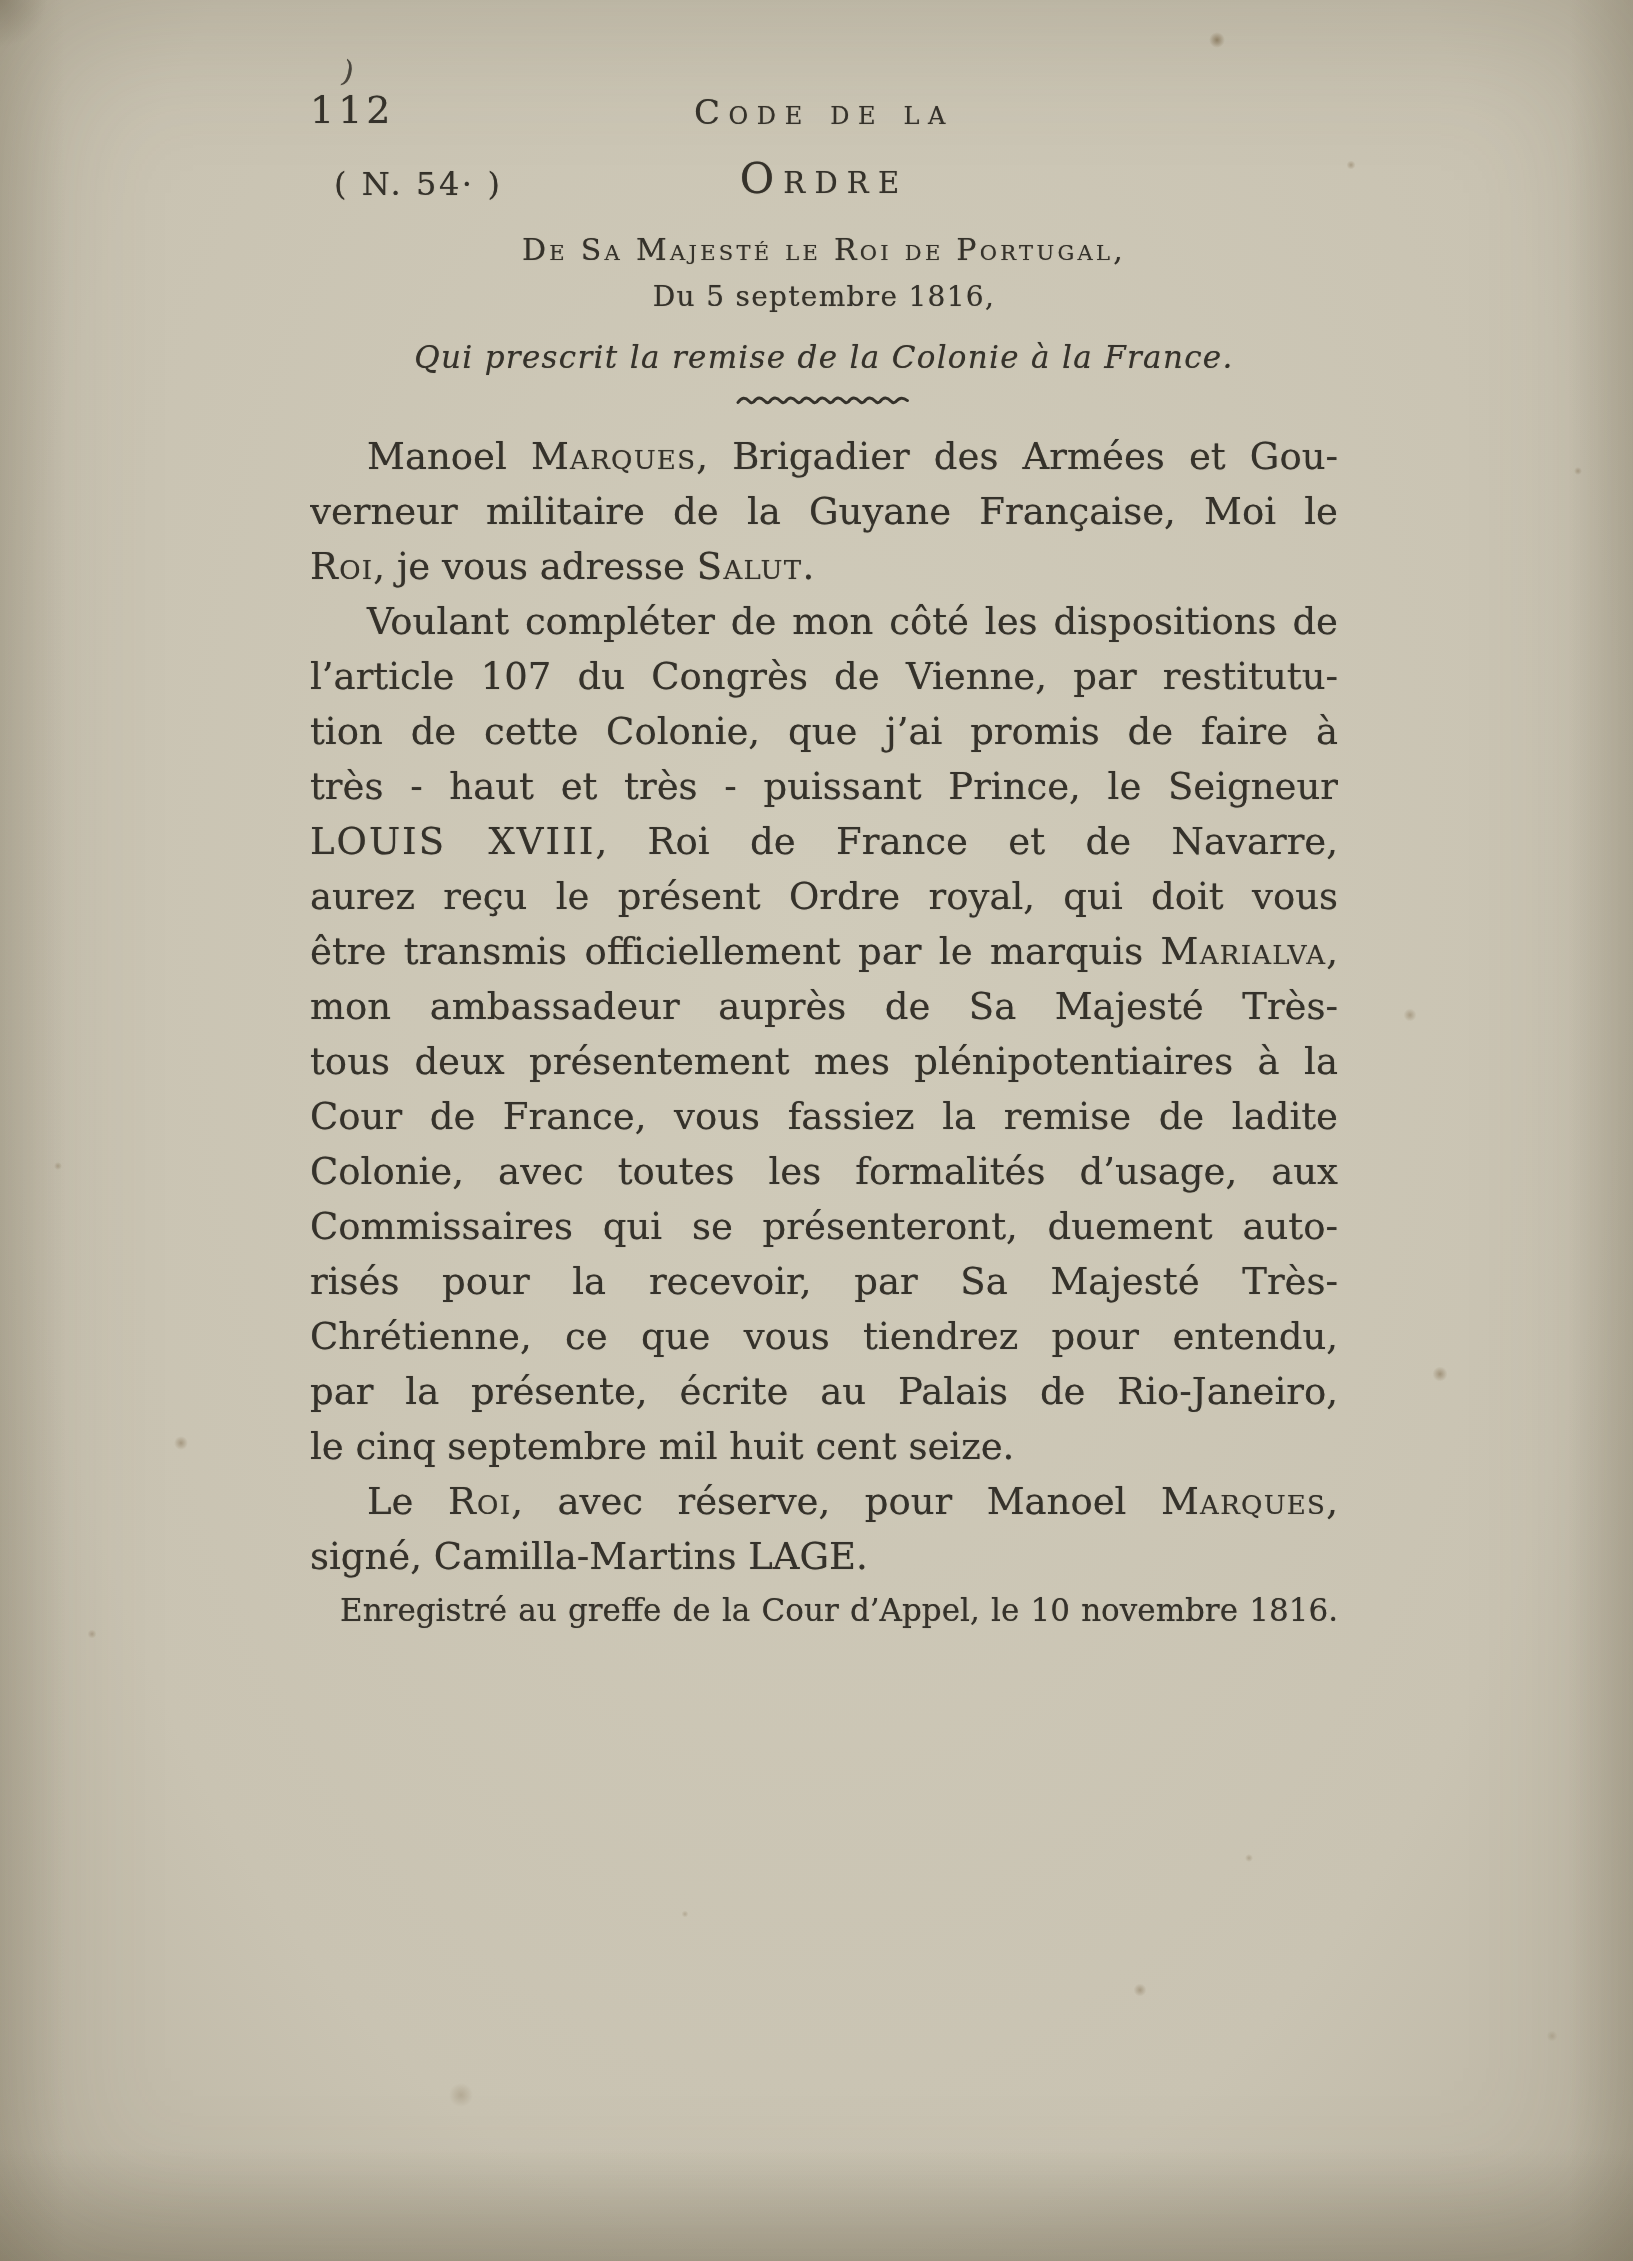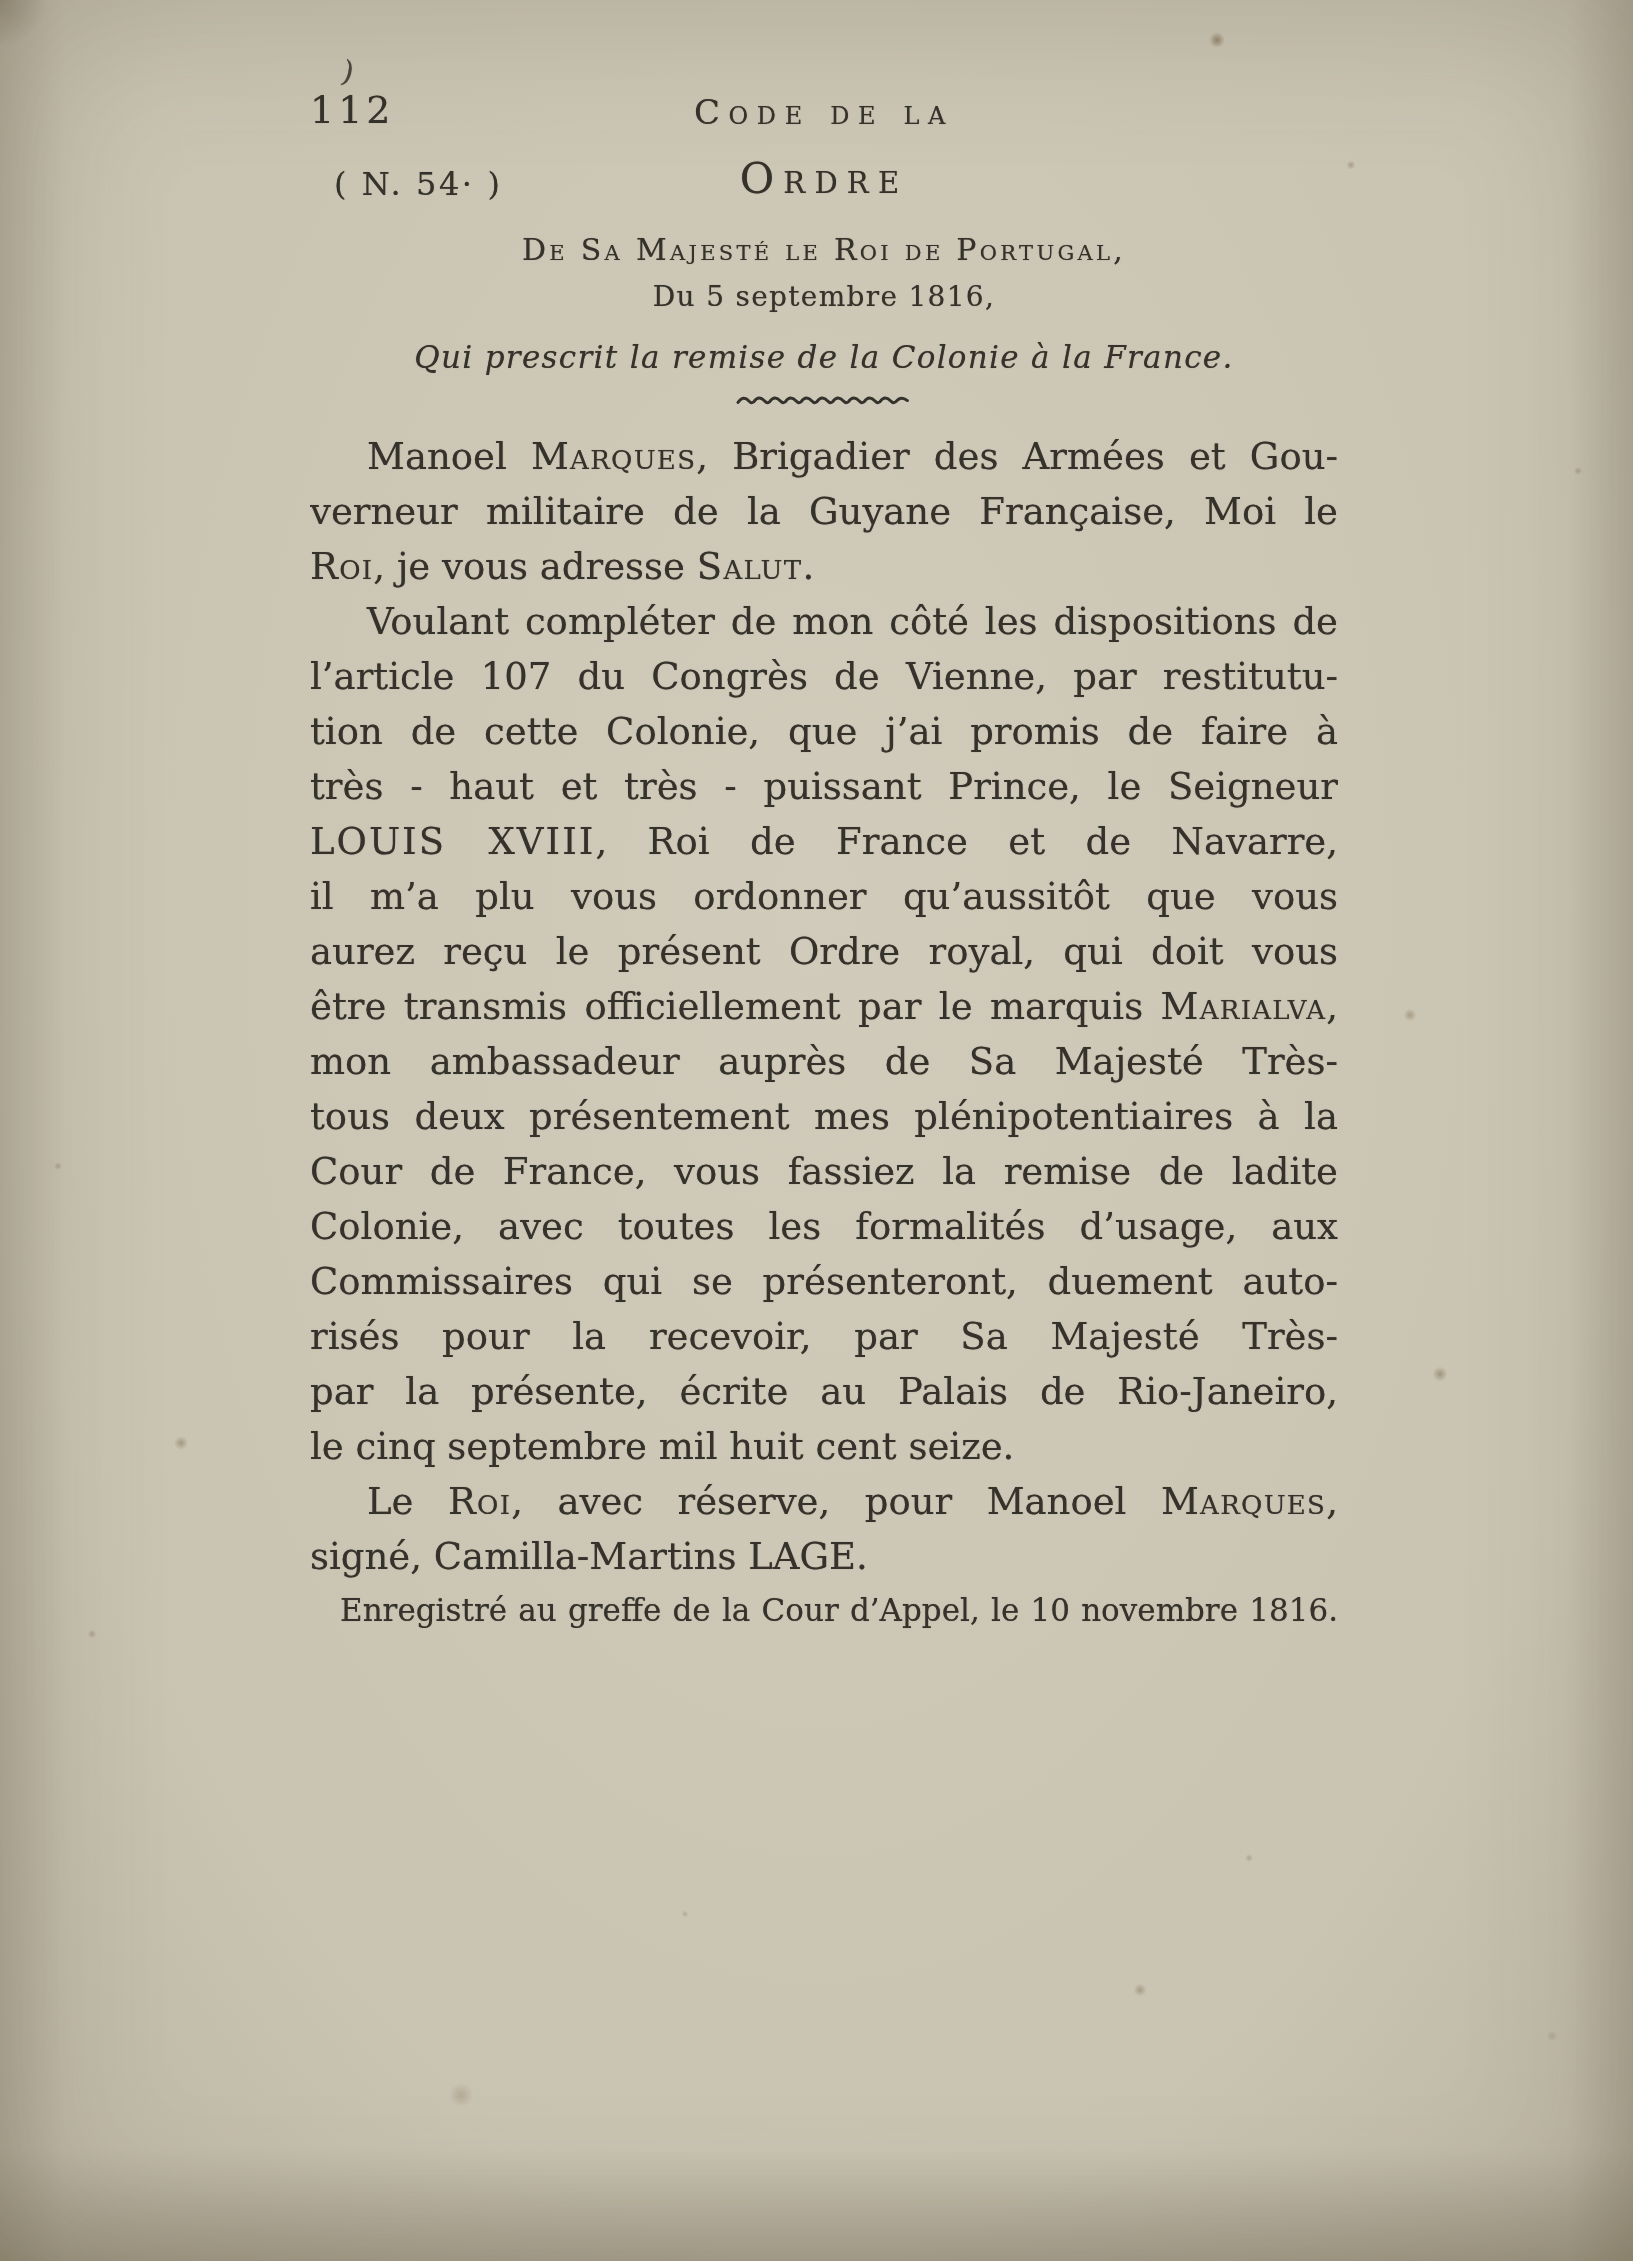"il m’a plu vous ordonner" div.line { html: <div><span>il m’a plu vous ordonner qu’aussitôt que vous</span></div> -> none }
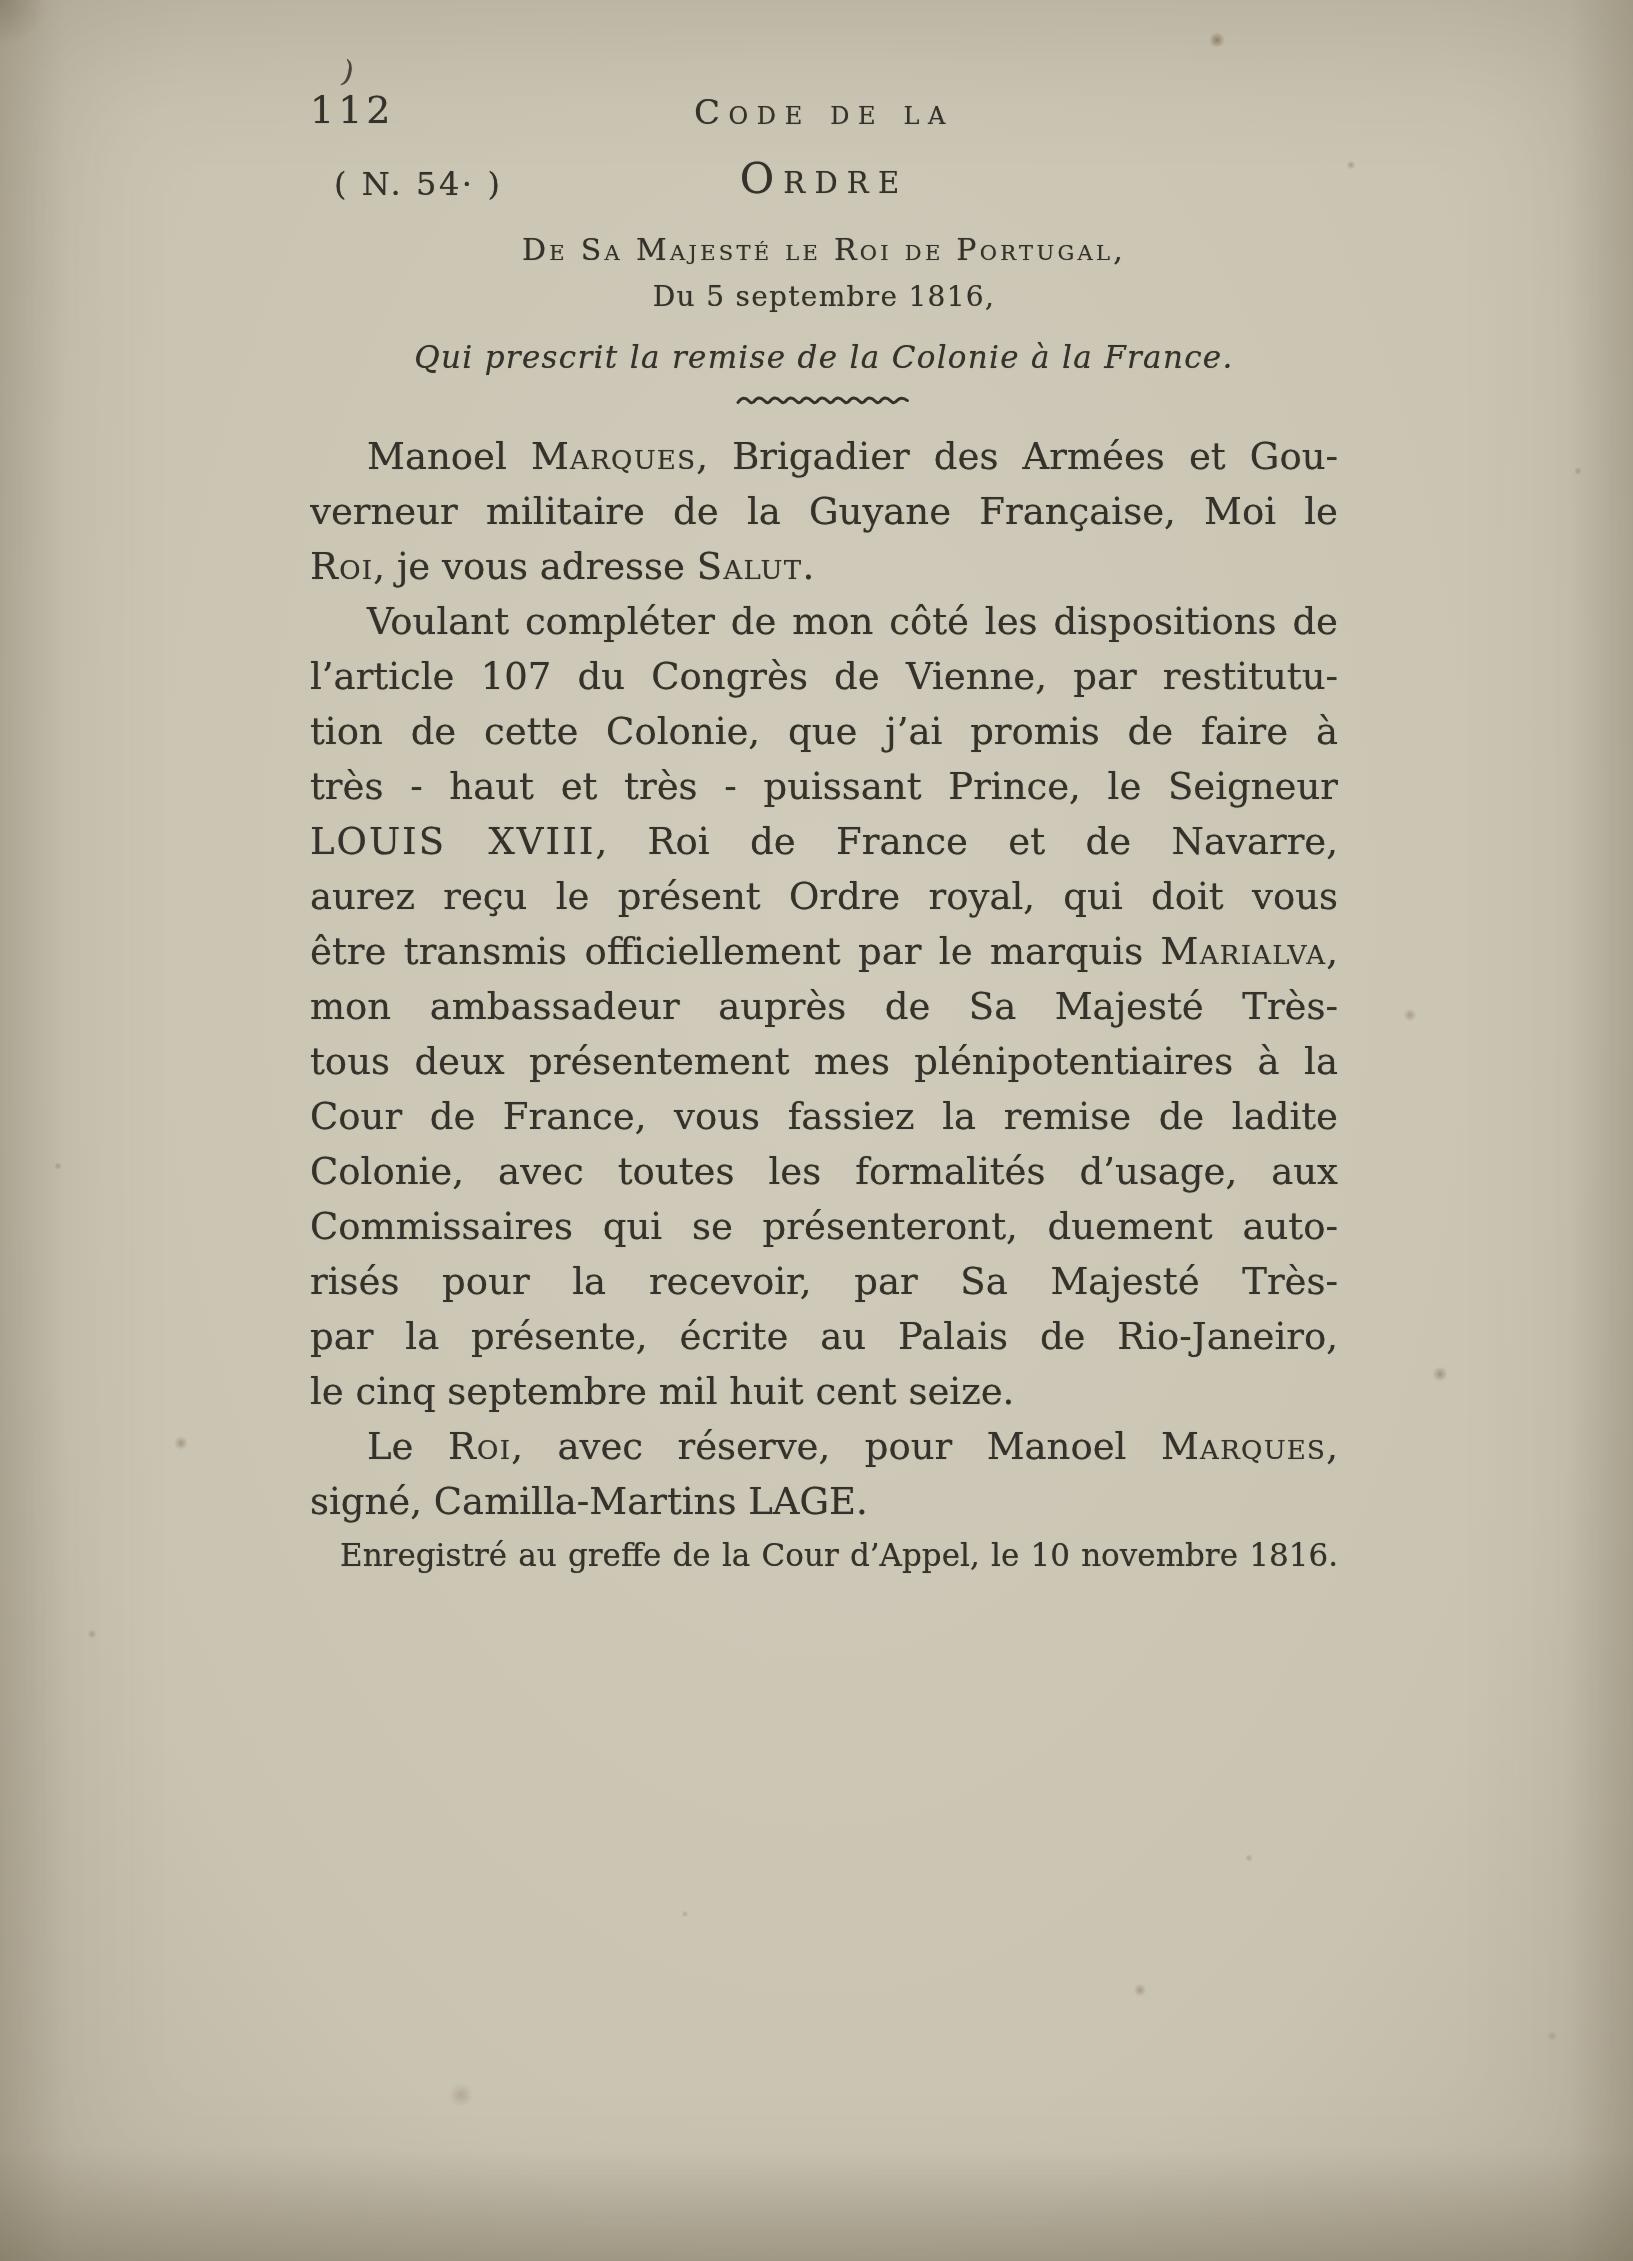"Chrétienne, ce que vous tiendrez" div.line { html: none -> <div><span>Chrétienne, ce que vous tiendrez pour entendu,</span></div> }
